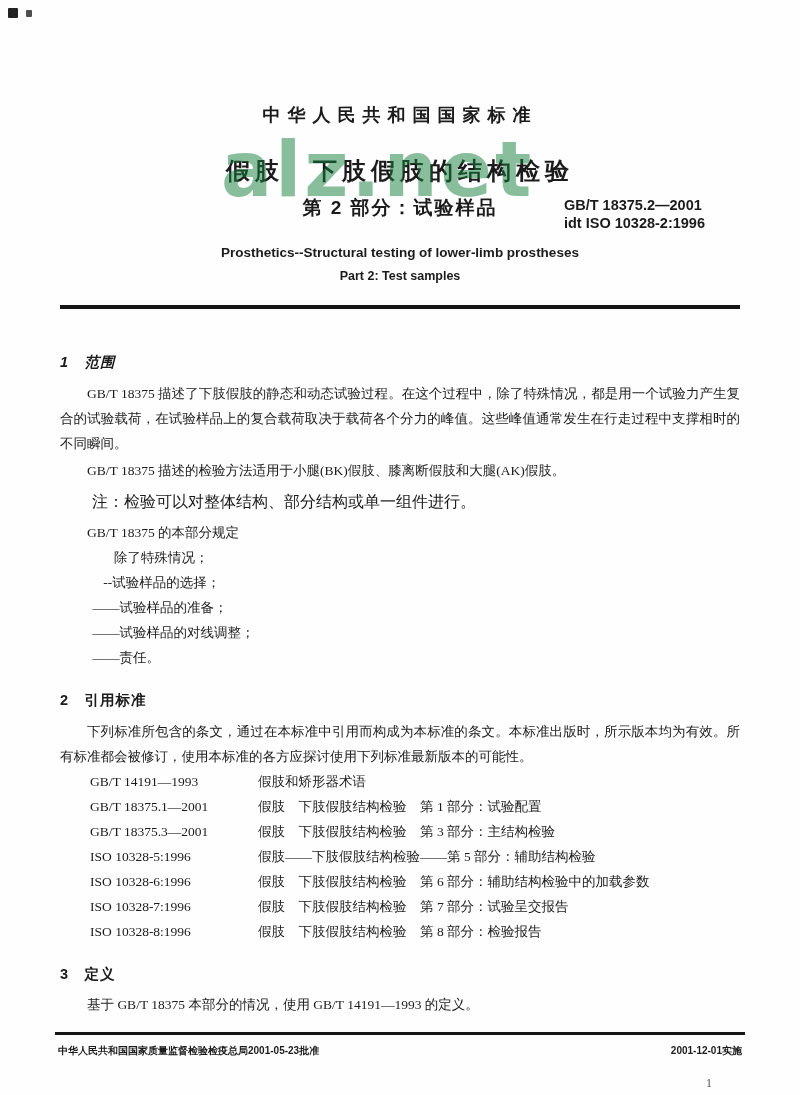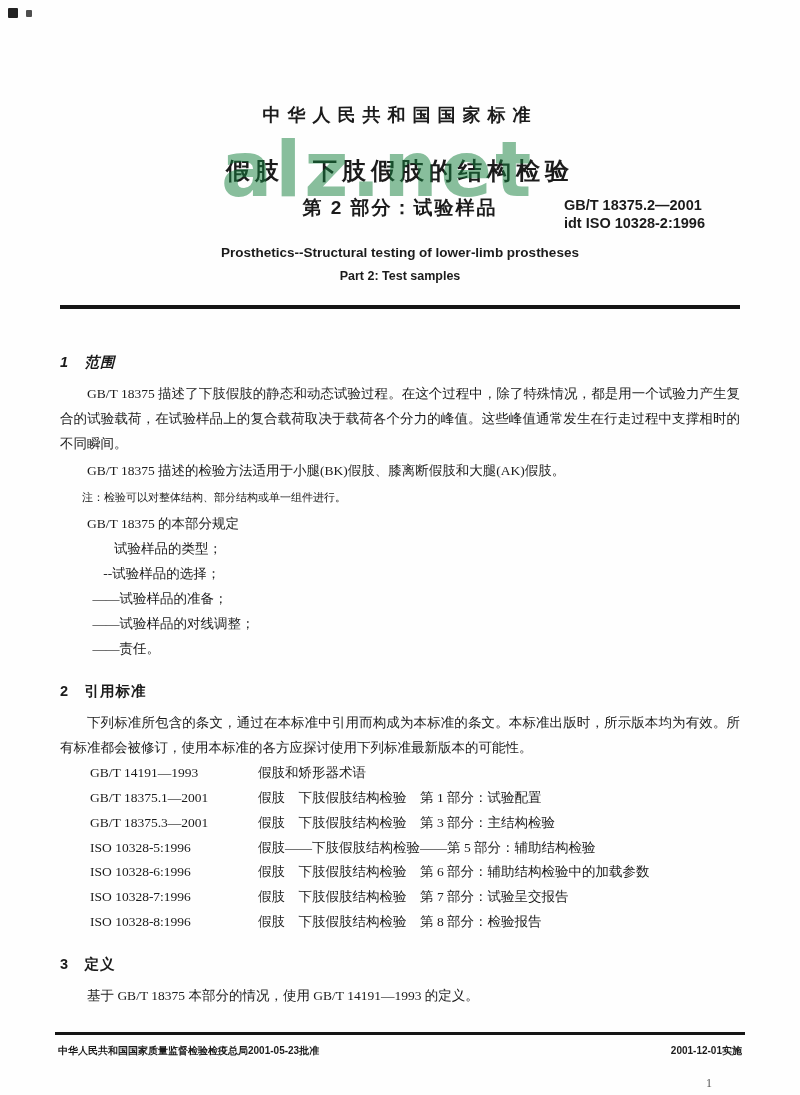"注：检验可以对整体结构、部分结构或单一组件进行。" p.note { font-size: 11px -> 16px }
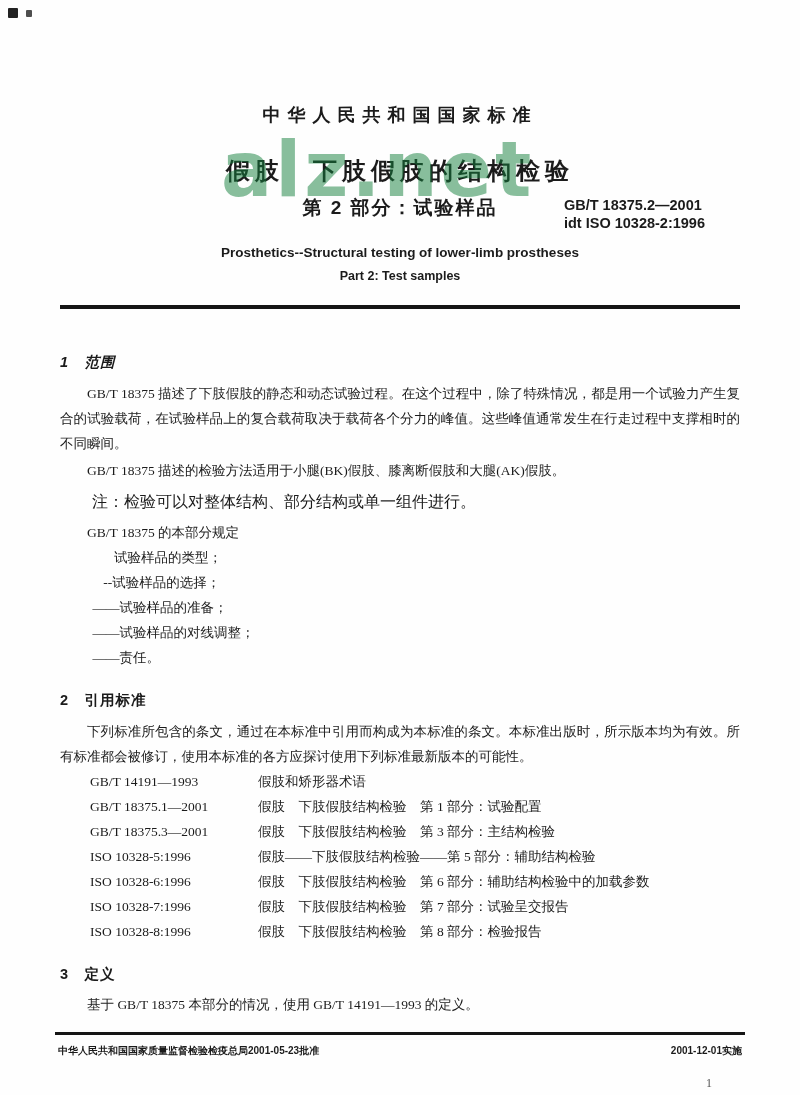"试验样品的类型；" p.li { text: 试验样品的类型 -> 除了特殊情况 }
